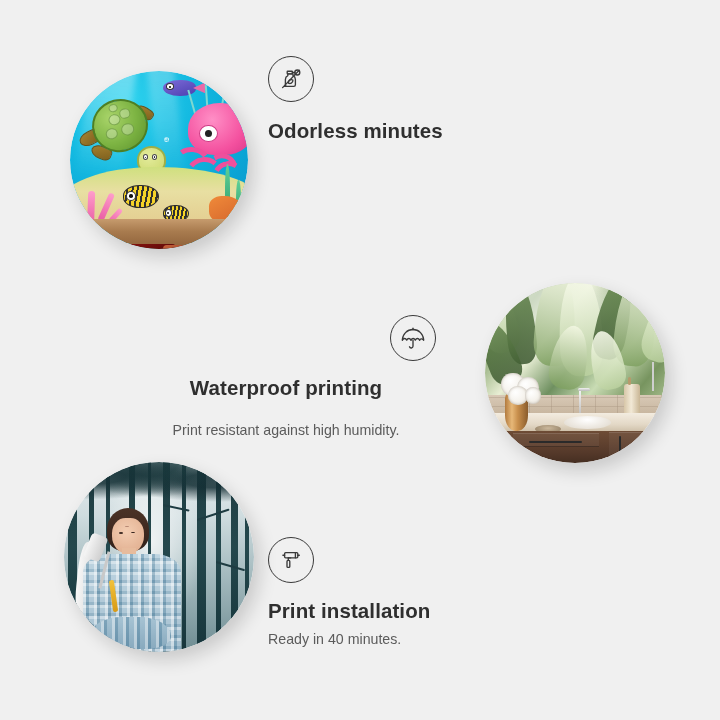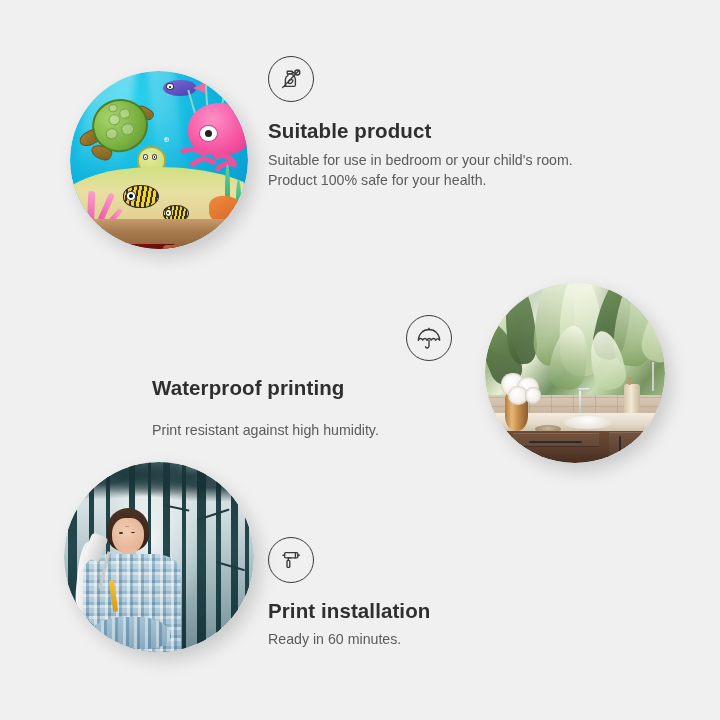"Suitable product" div.feature-title { text: Suitable product -> Odorless minutes }
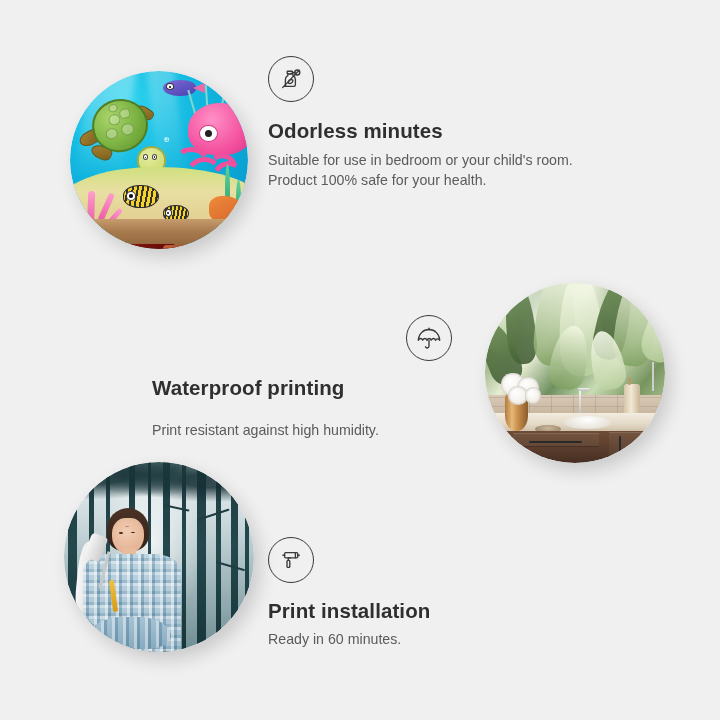"Suitable for use in bedroom" div.feature-desc { html: <div>Suitable for use in bedroom or your child's room. Product 100% safe for your health.</div> -> none }
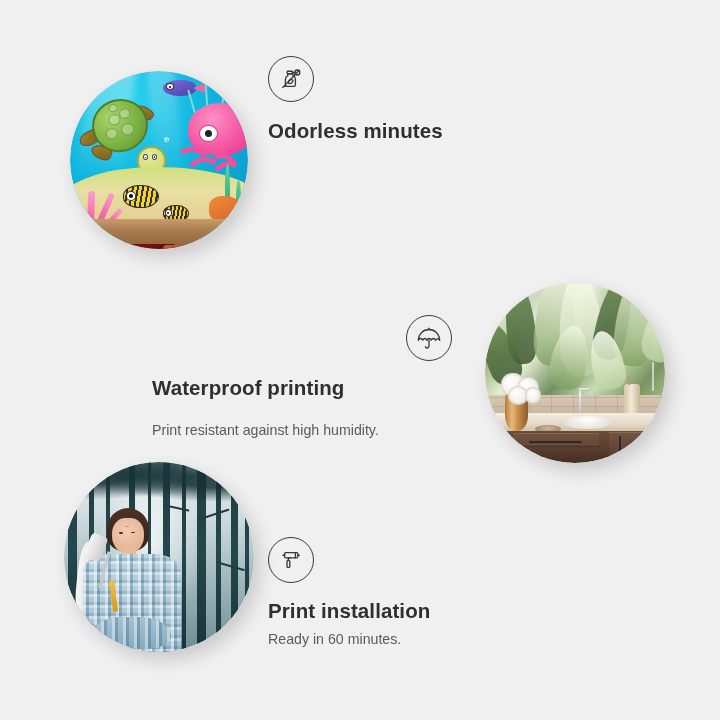"Waterproof printing" #feature-waterproof { left: 152px -> 136px; text-align: left -> center }
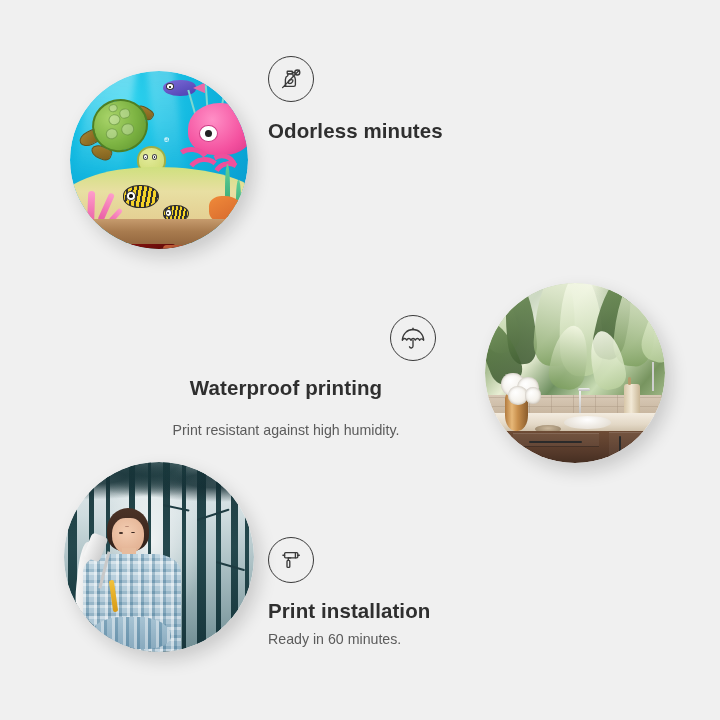"Ready in 60 minutes." div.feature-desc { text: 60 -> 40 }
